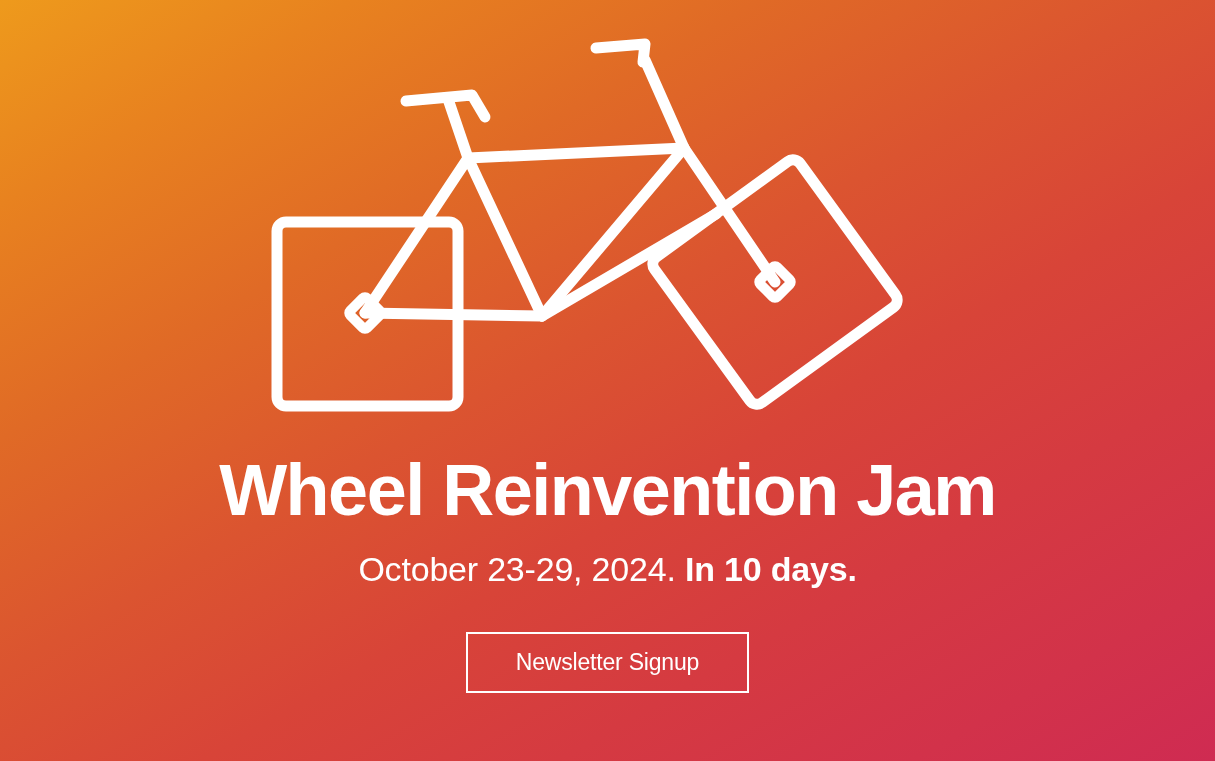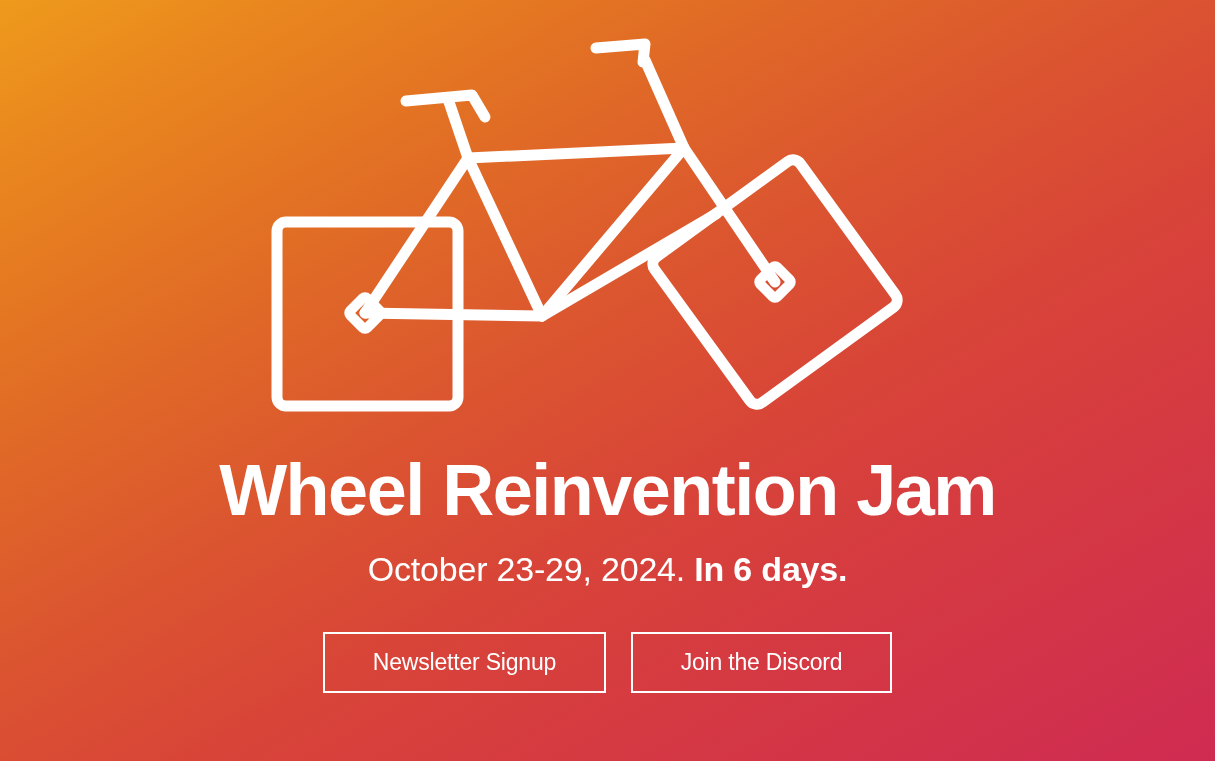"In 6 days." span.countdown-part { text: 6 -> 10 }
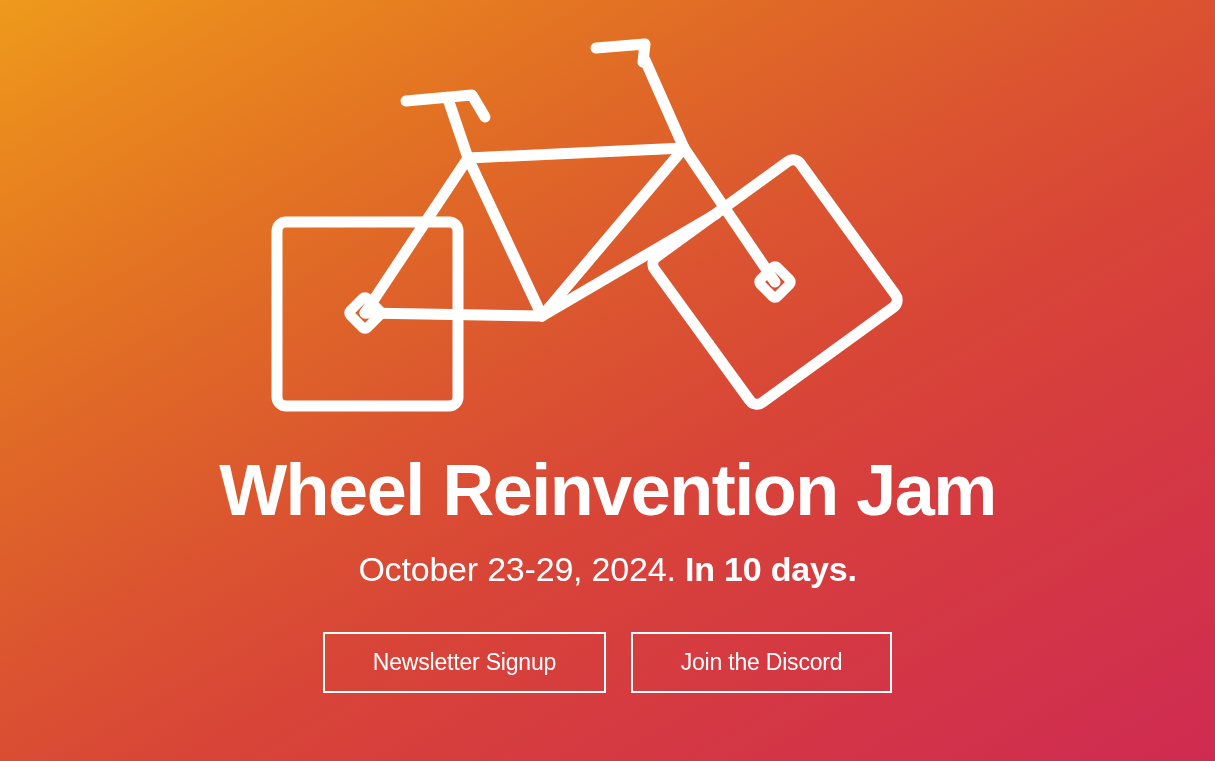"Join the Discord" button.hero-button { html: <button>Join the Discord</button> -> none }
